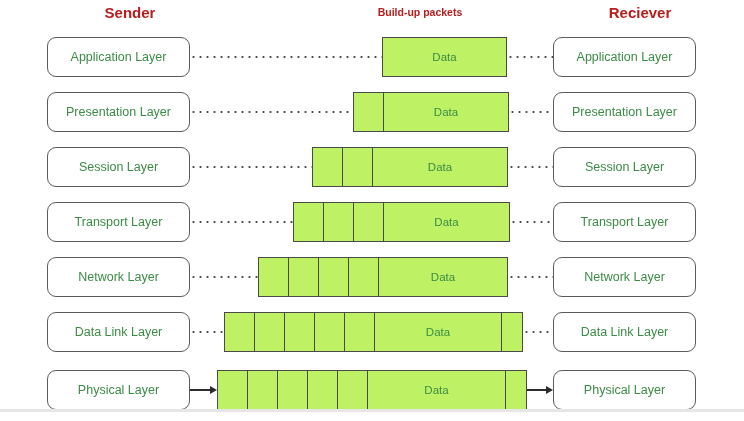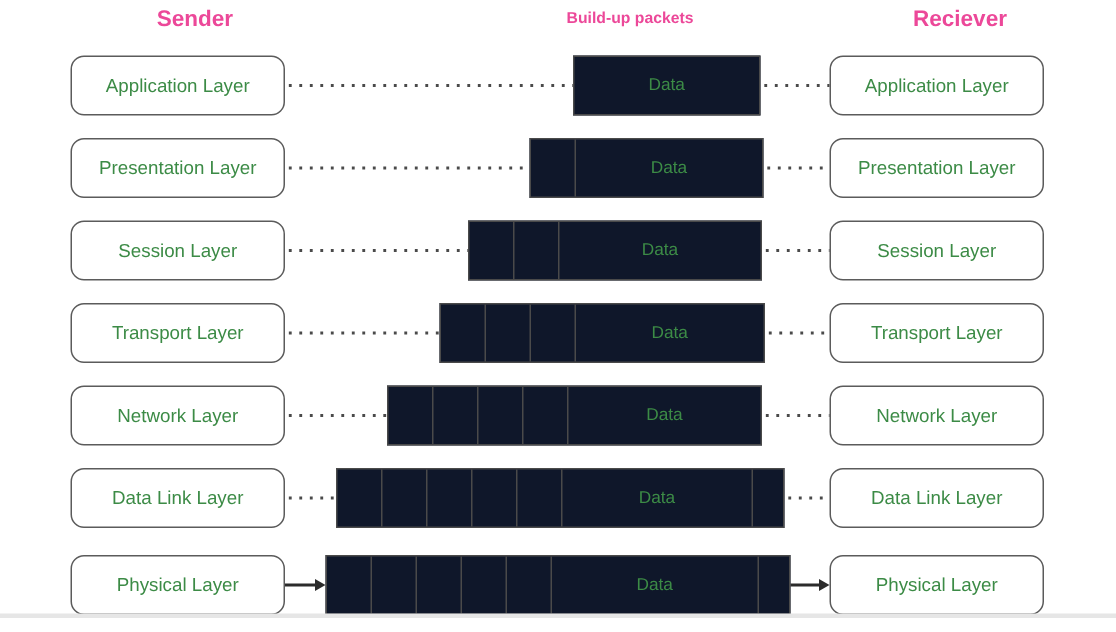"Sender" .heading { color: #ec4899 -> #b91c1c }
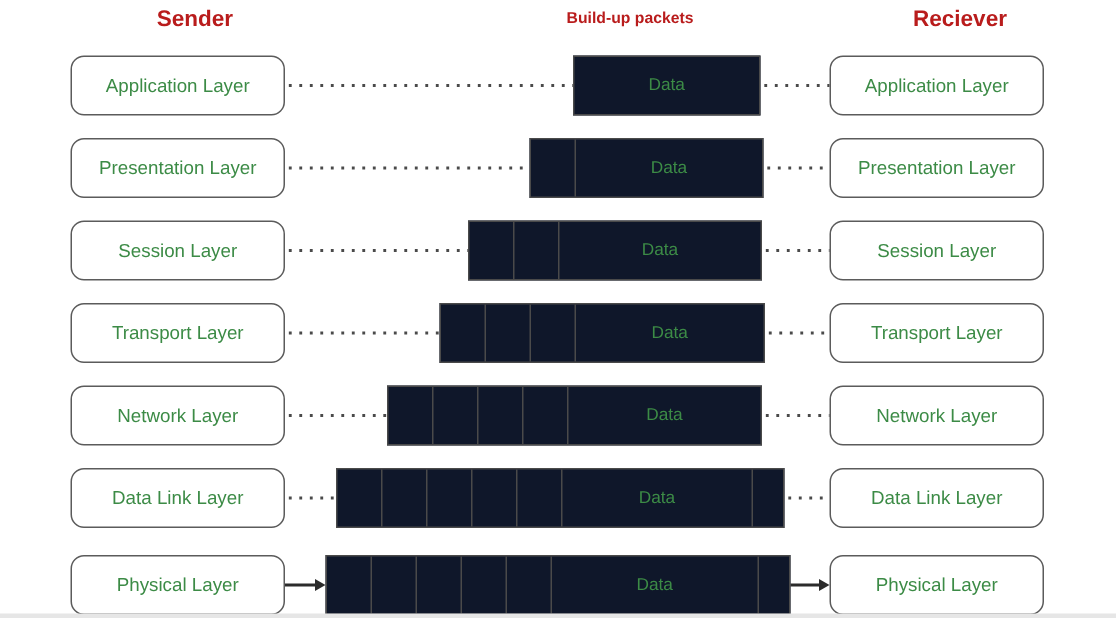"Data" .packet { background: #0f172a -> #bef264 }
